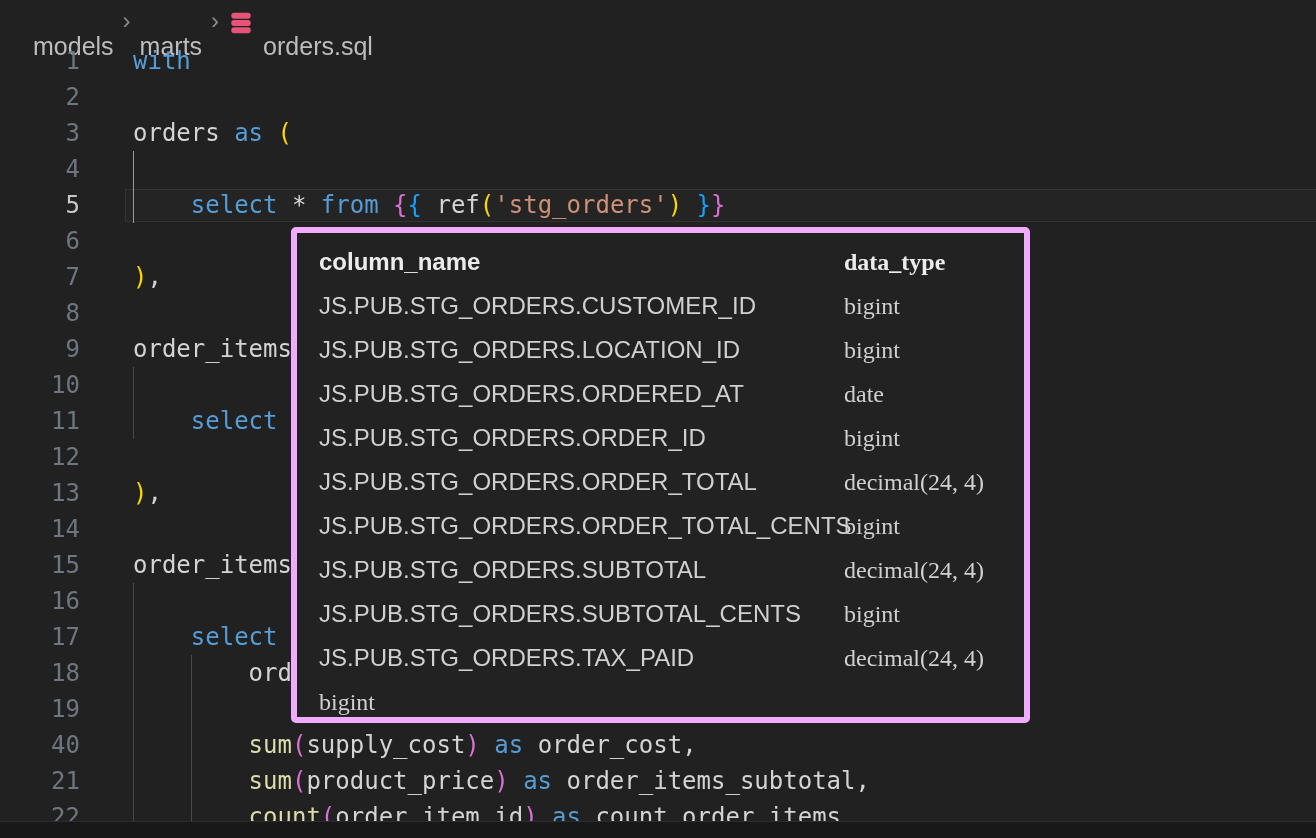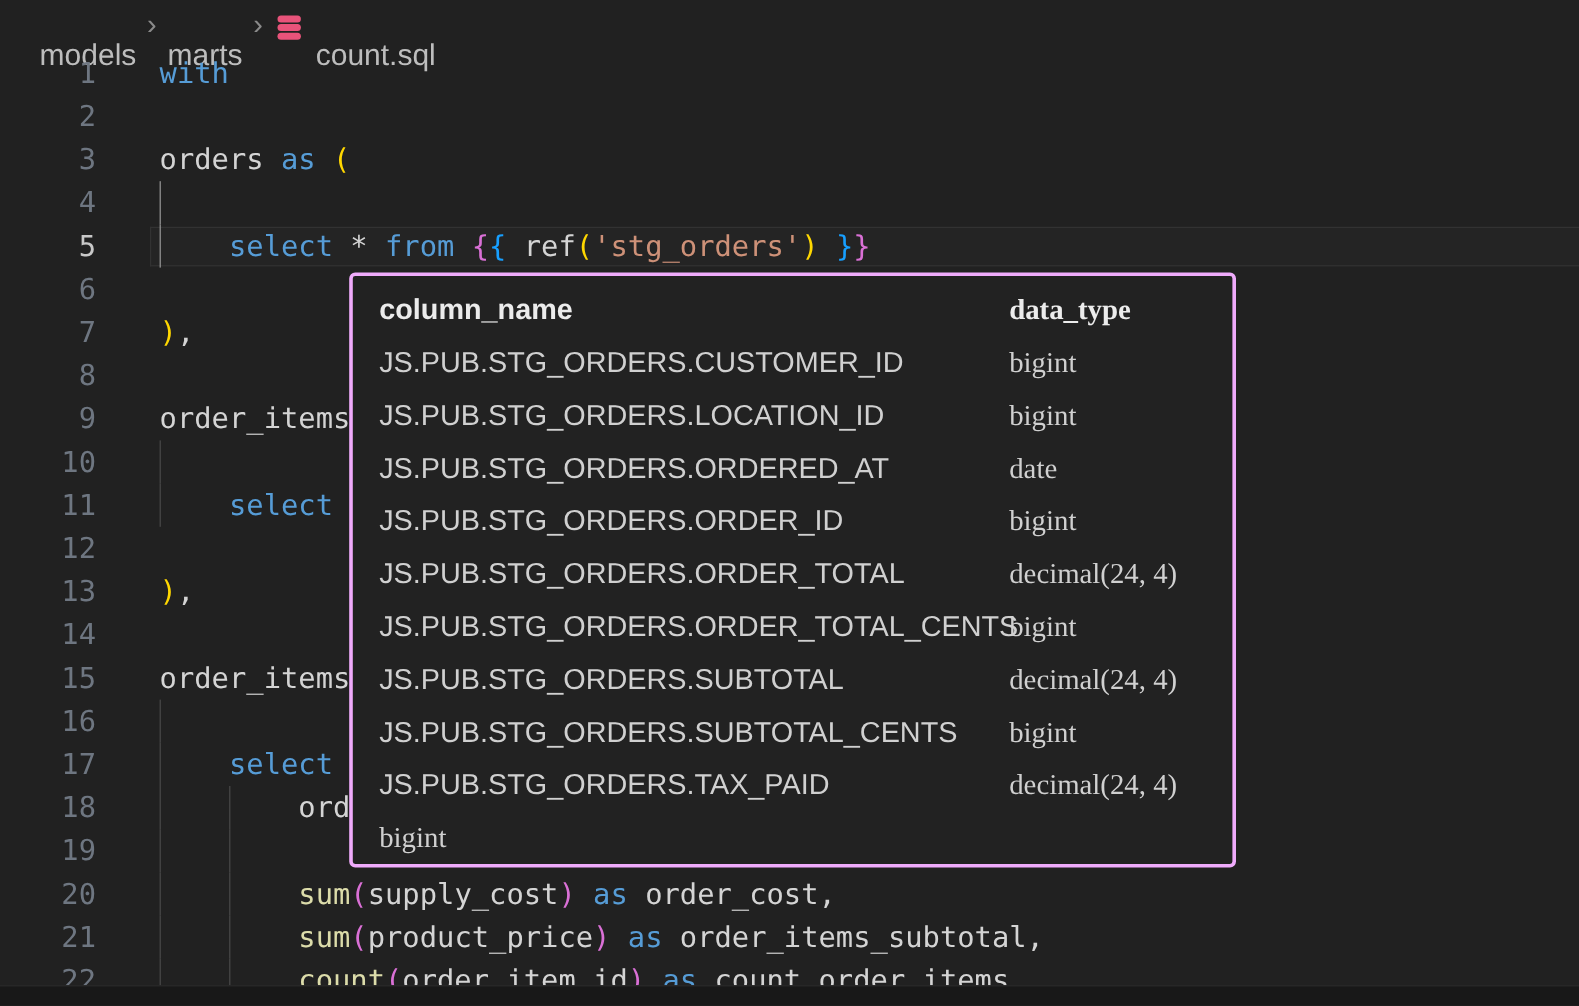"count.sql" span.crumb { text: count.sql -> orders.sql }
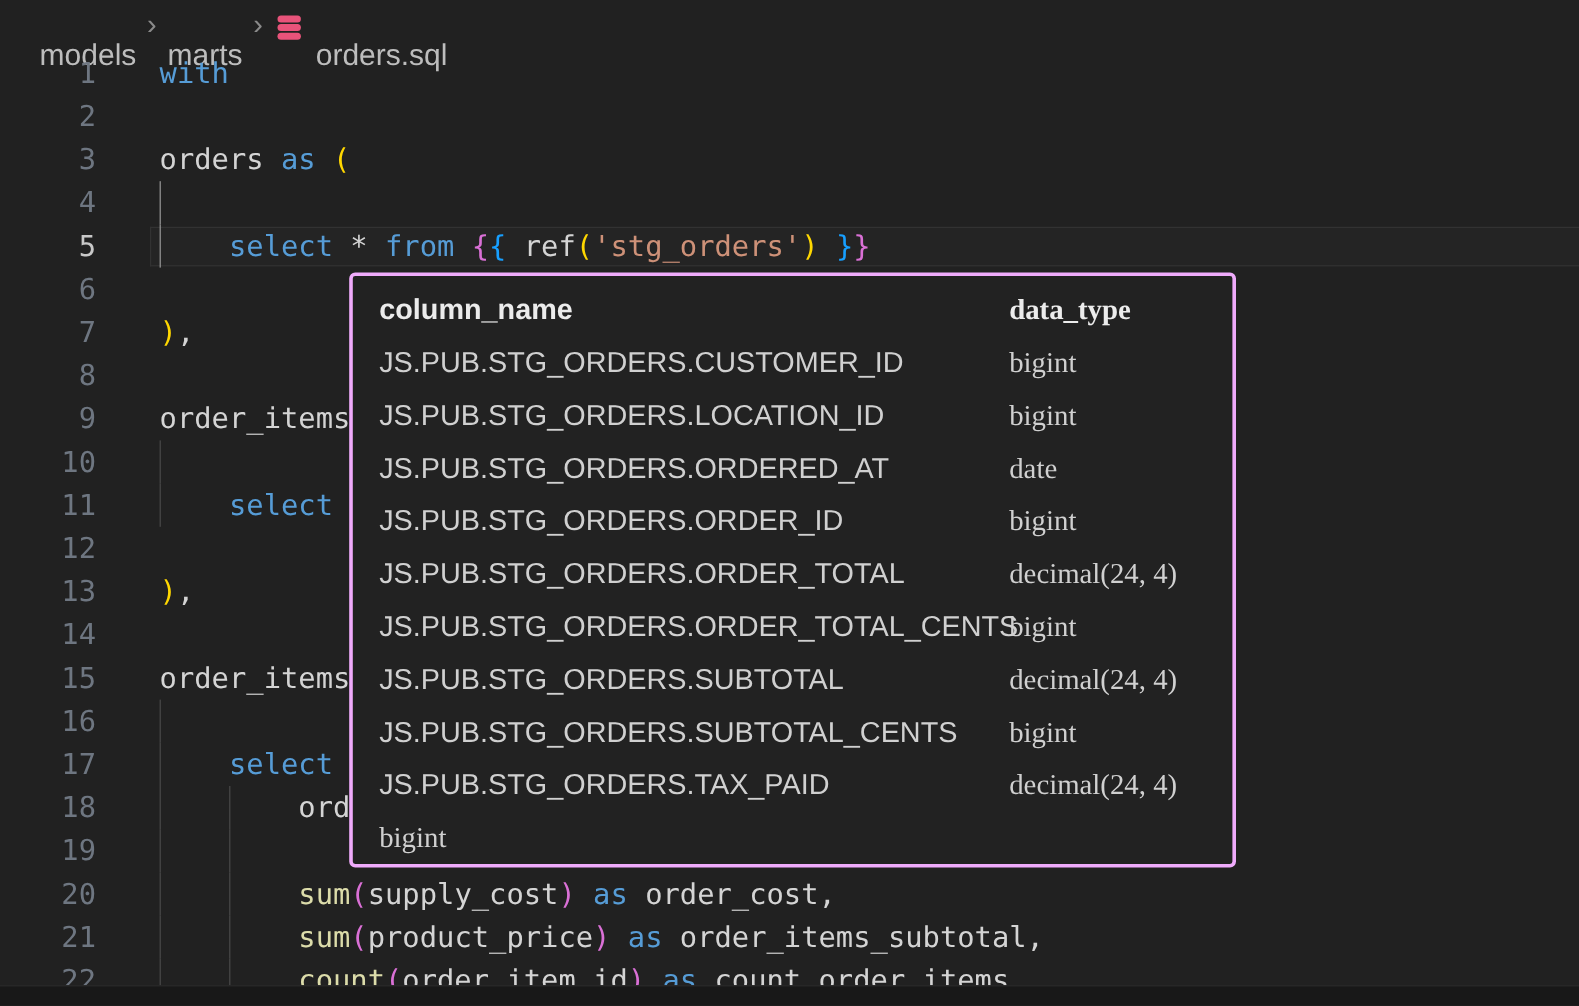"column_name" .popup { border: 3px solid #f0abfc -> 6px solid #f0abfc }
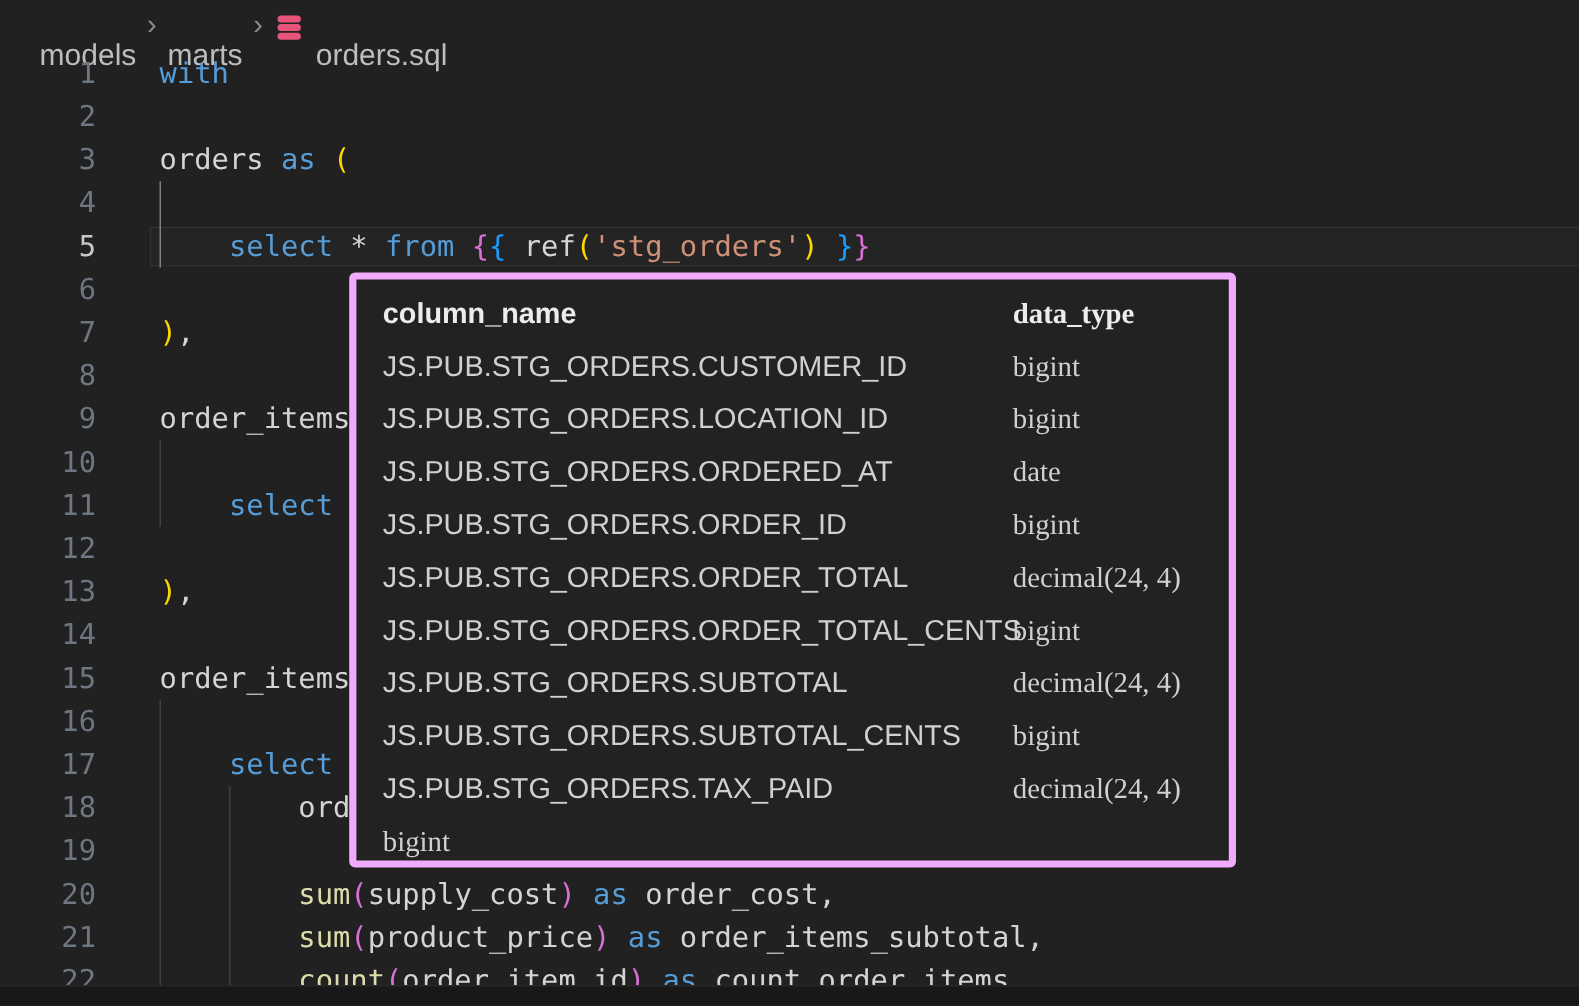"20" div.gutter { text: 20 -> 40 }
